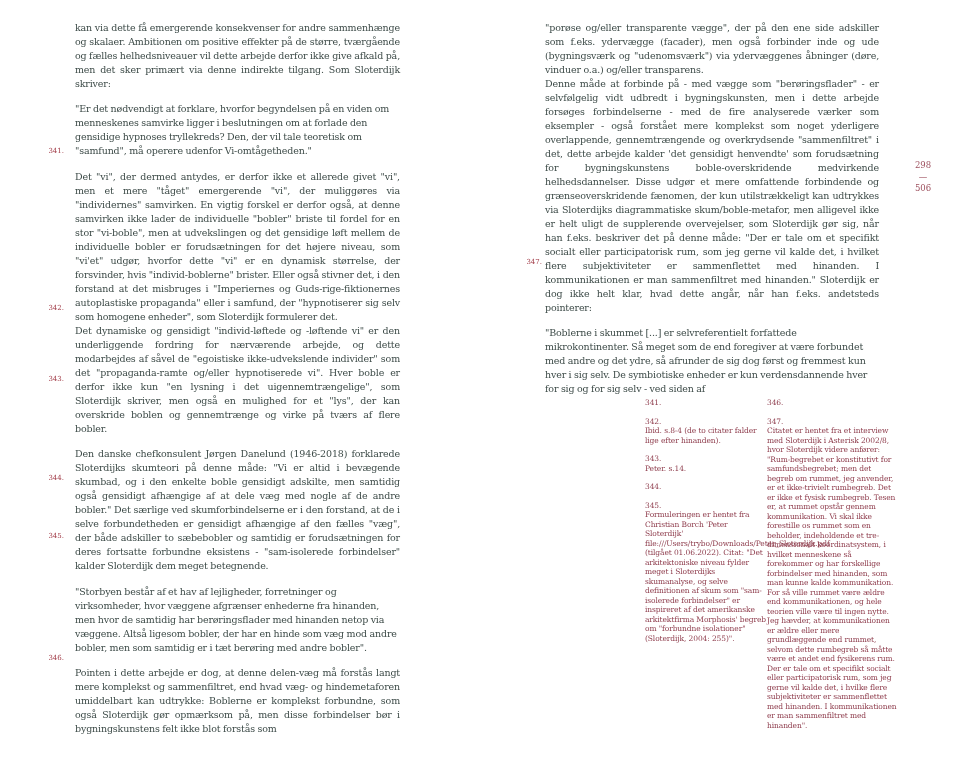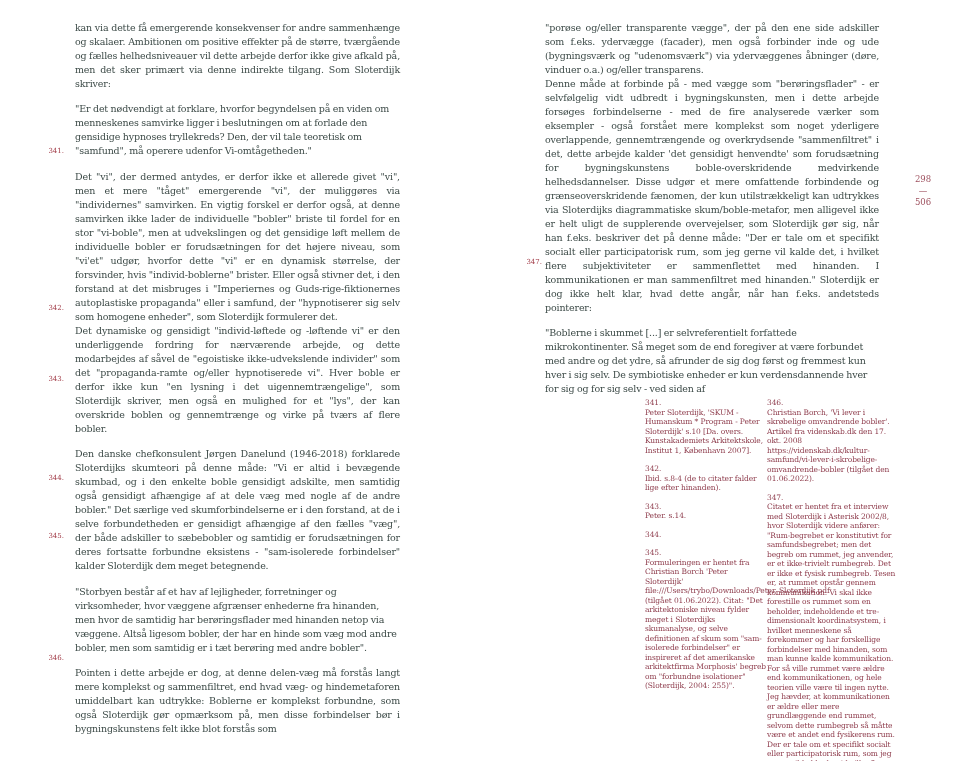"298" .pagenum { margin-top: 14px -> none }
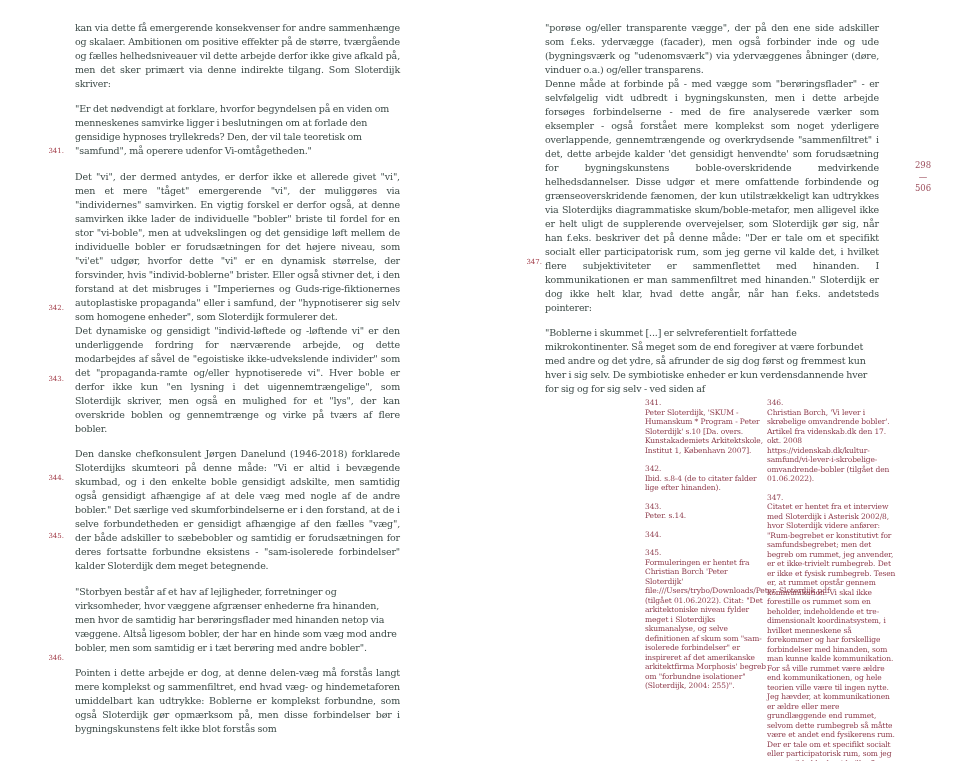"Peter Sloterdijk, 'SKUM - Humanskum" div.fntext { html: <div>Peter Sloterdijk, 'SKUM - Humanskum * Program - Peter Sloterdijk' s.10 [Da. overs. Kunstakademiets Arkitektskole, Institut 1, København 2007].</div> -> none }
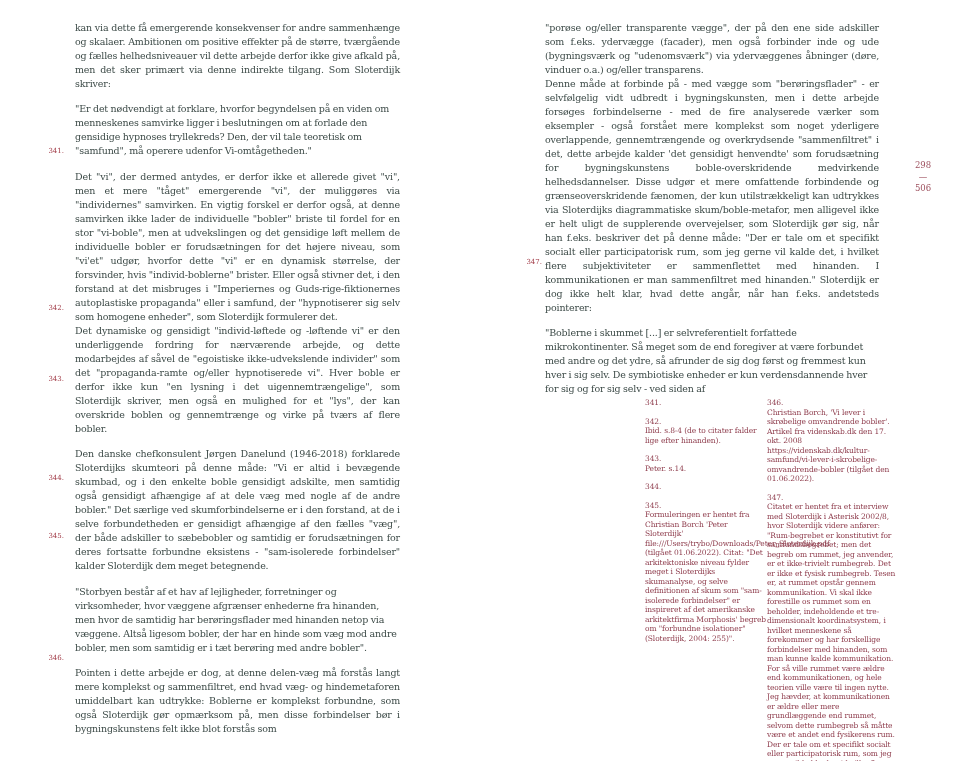"Christian Borch, 'Vi lever i" div.fntext { html: <div>Christian Borch, 'Vi lever i skrøbelige omvandrende bobler'. Artikel fra videnskab.dk den 17. okt. 2008 https://videnskab.dk/kultur-samfund/vi-lever-i-skrobelige-omvandrende-bobler (tilgået den 01.06.2022).</div> -> none }
